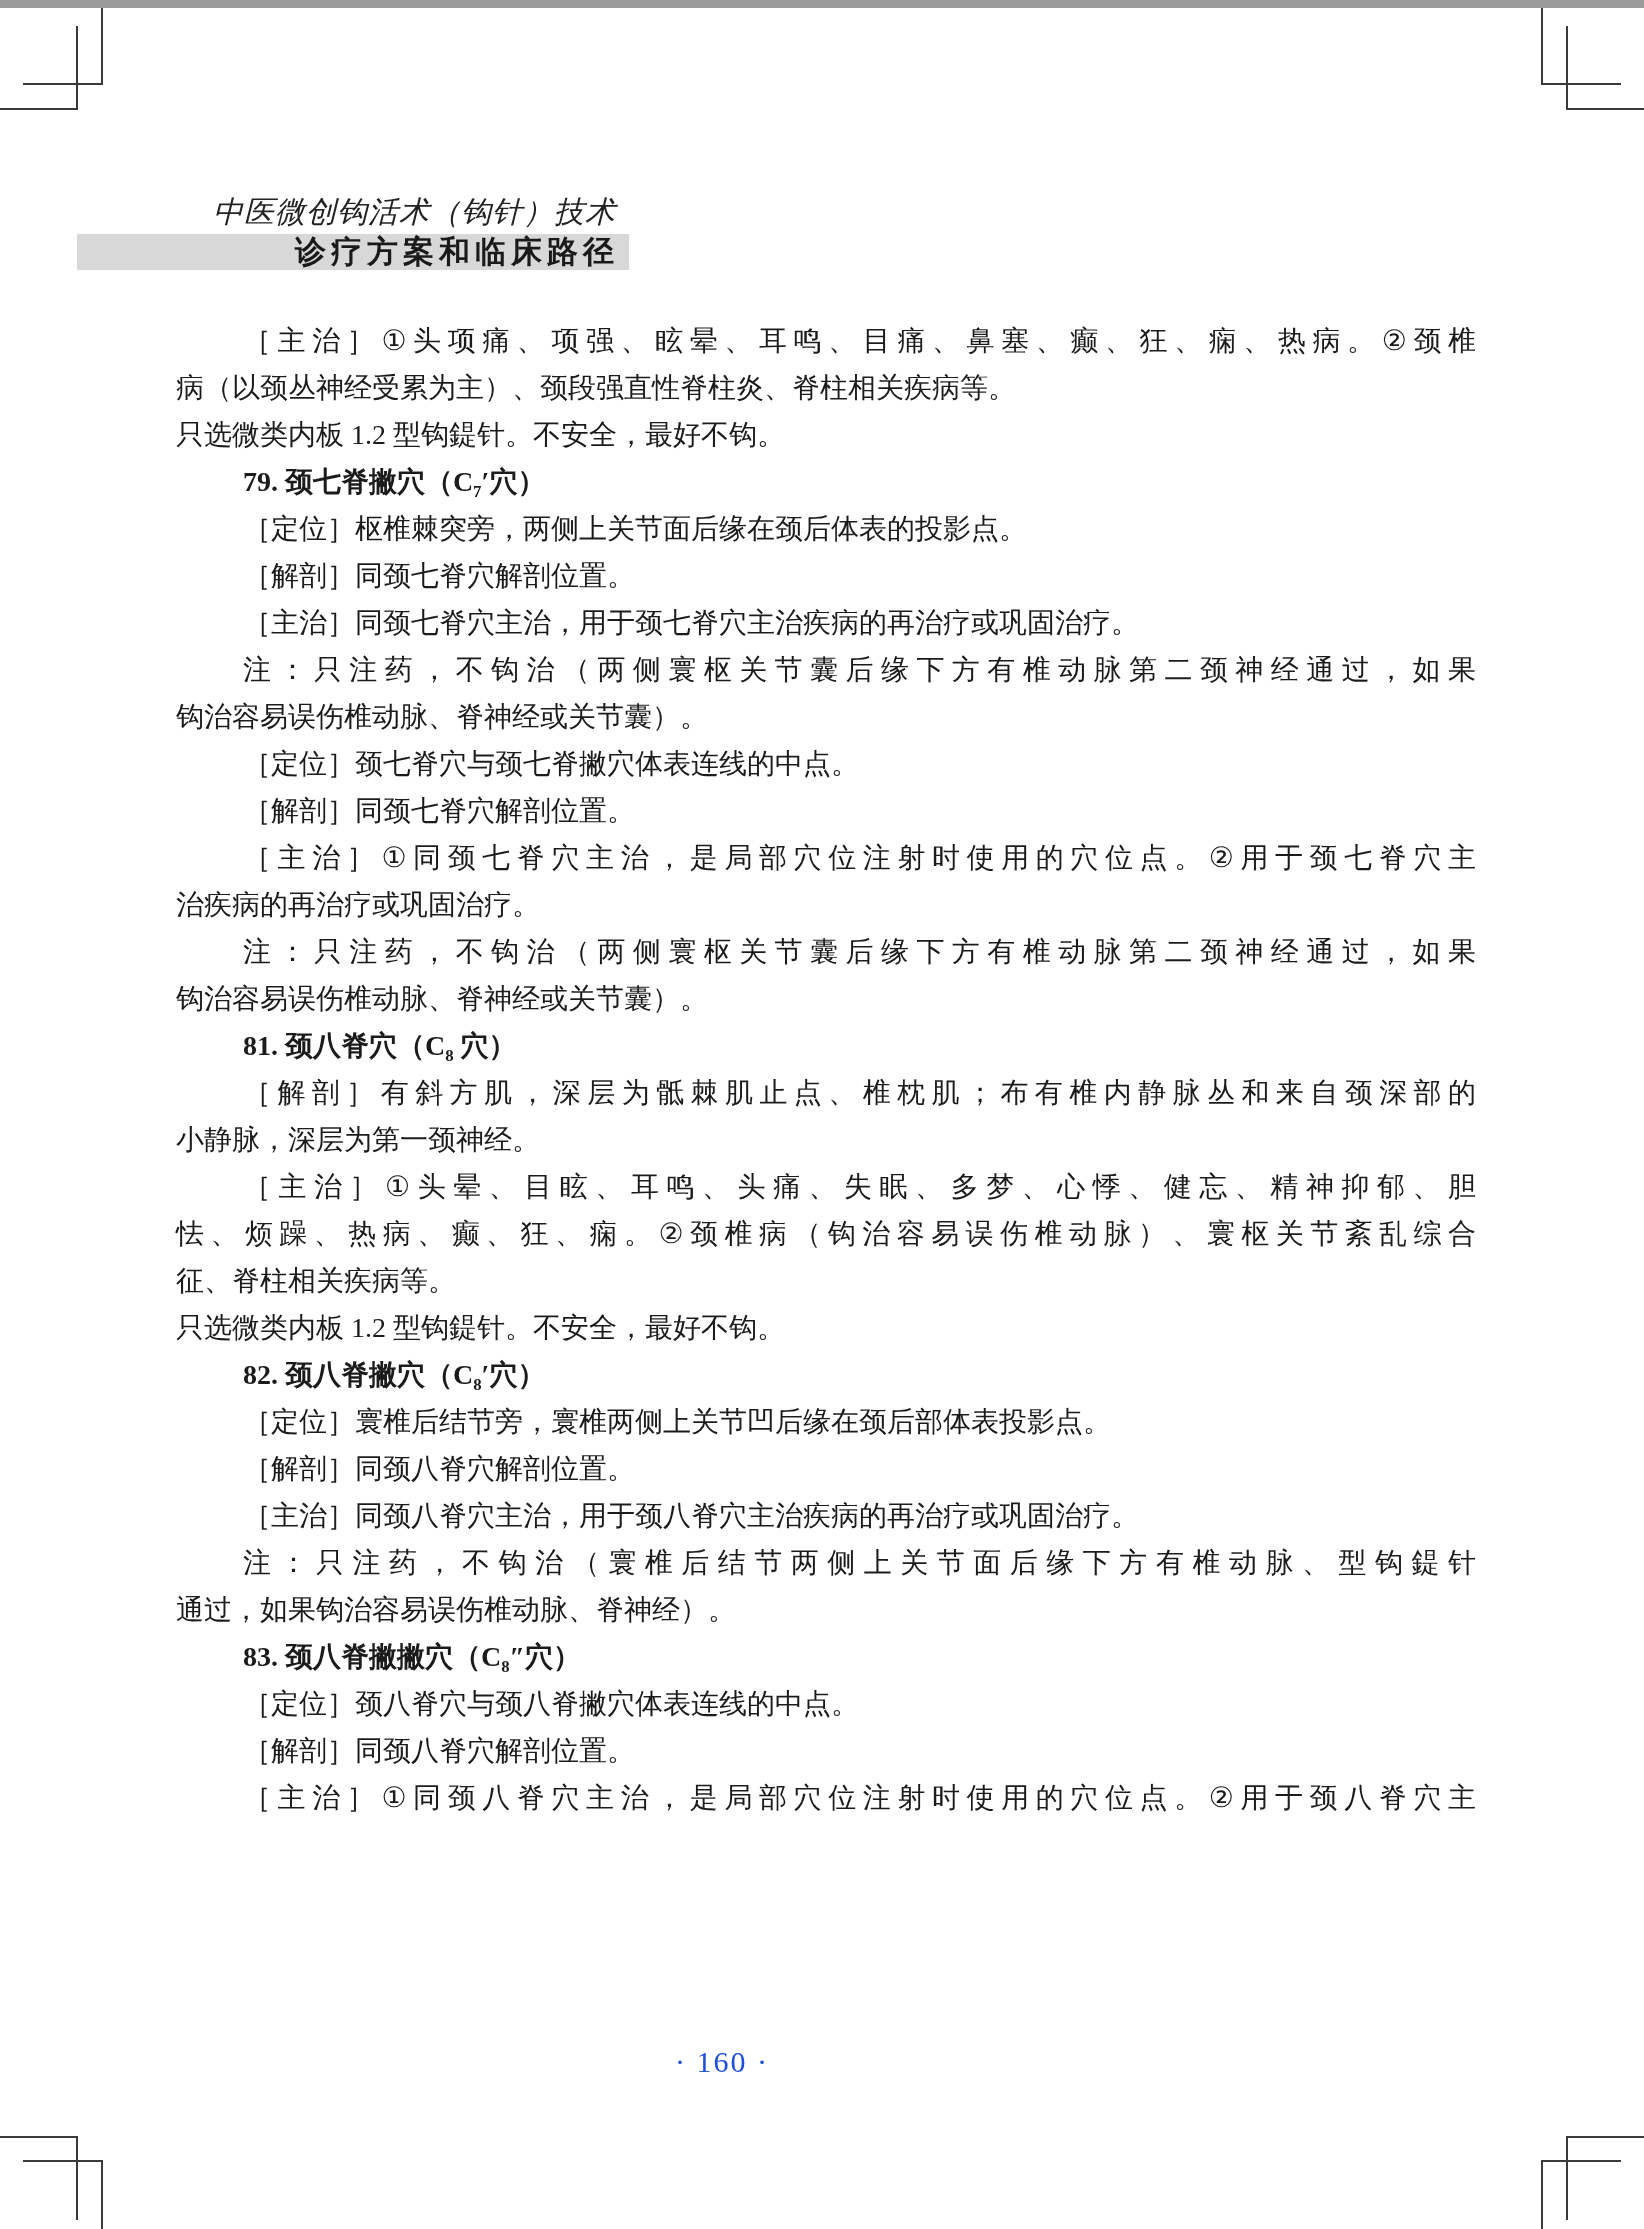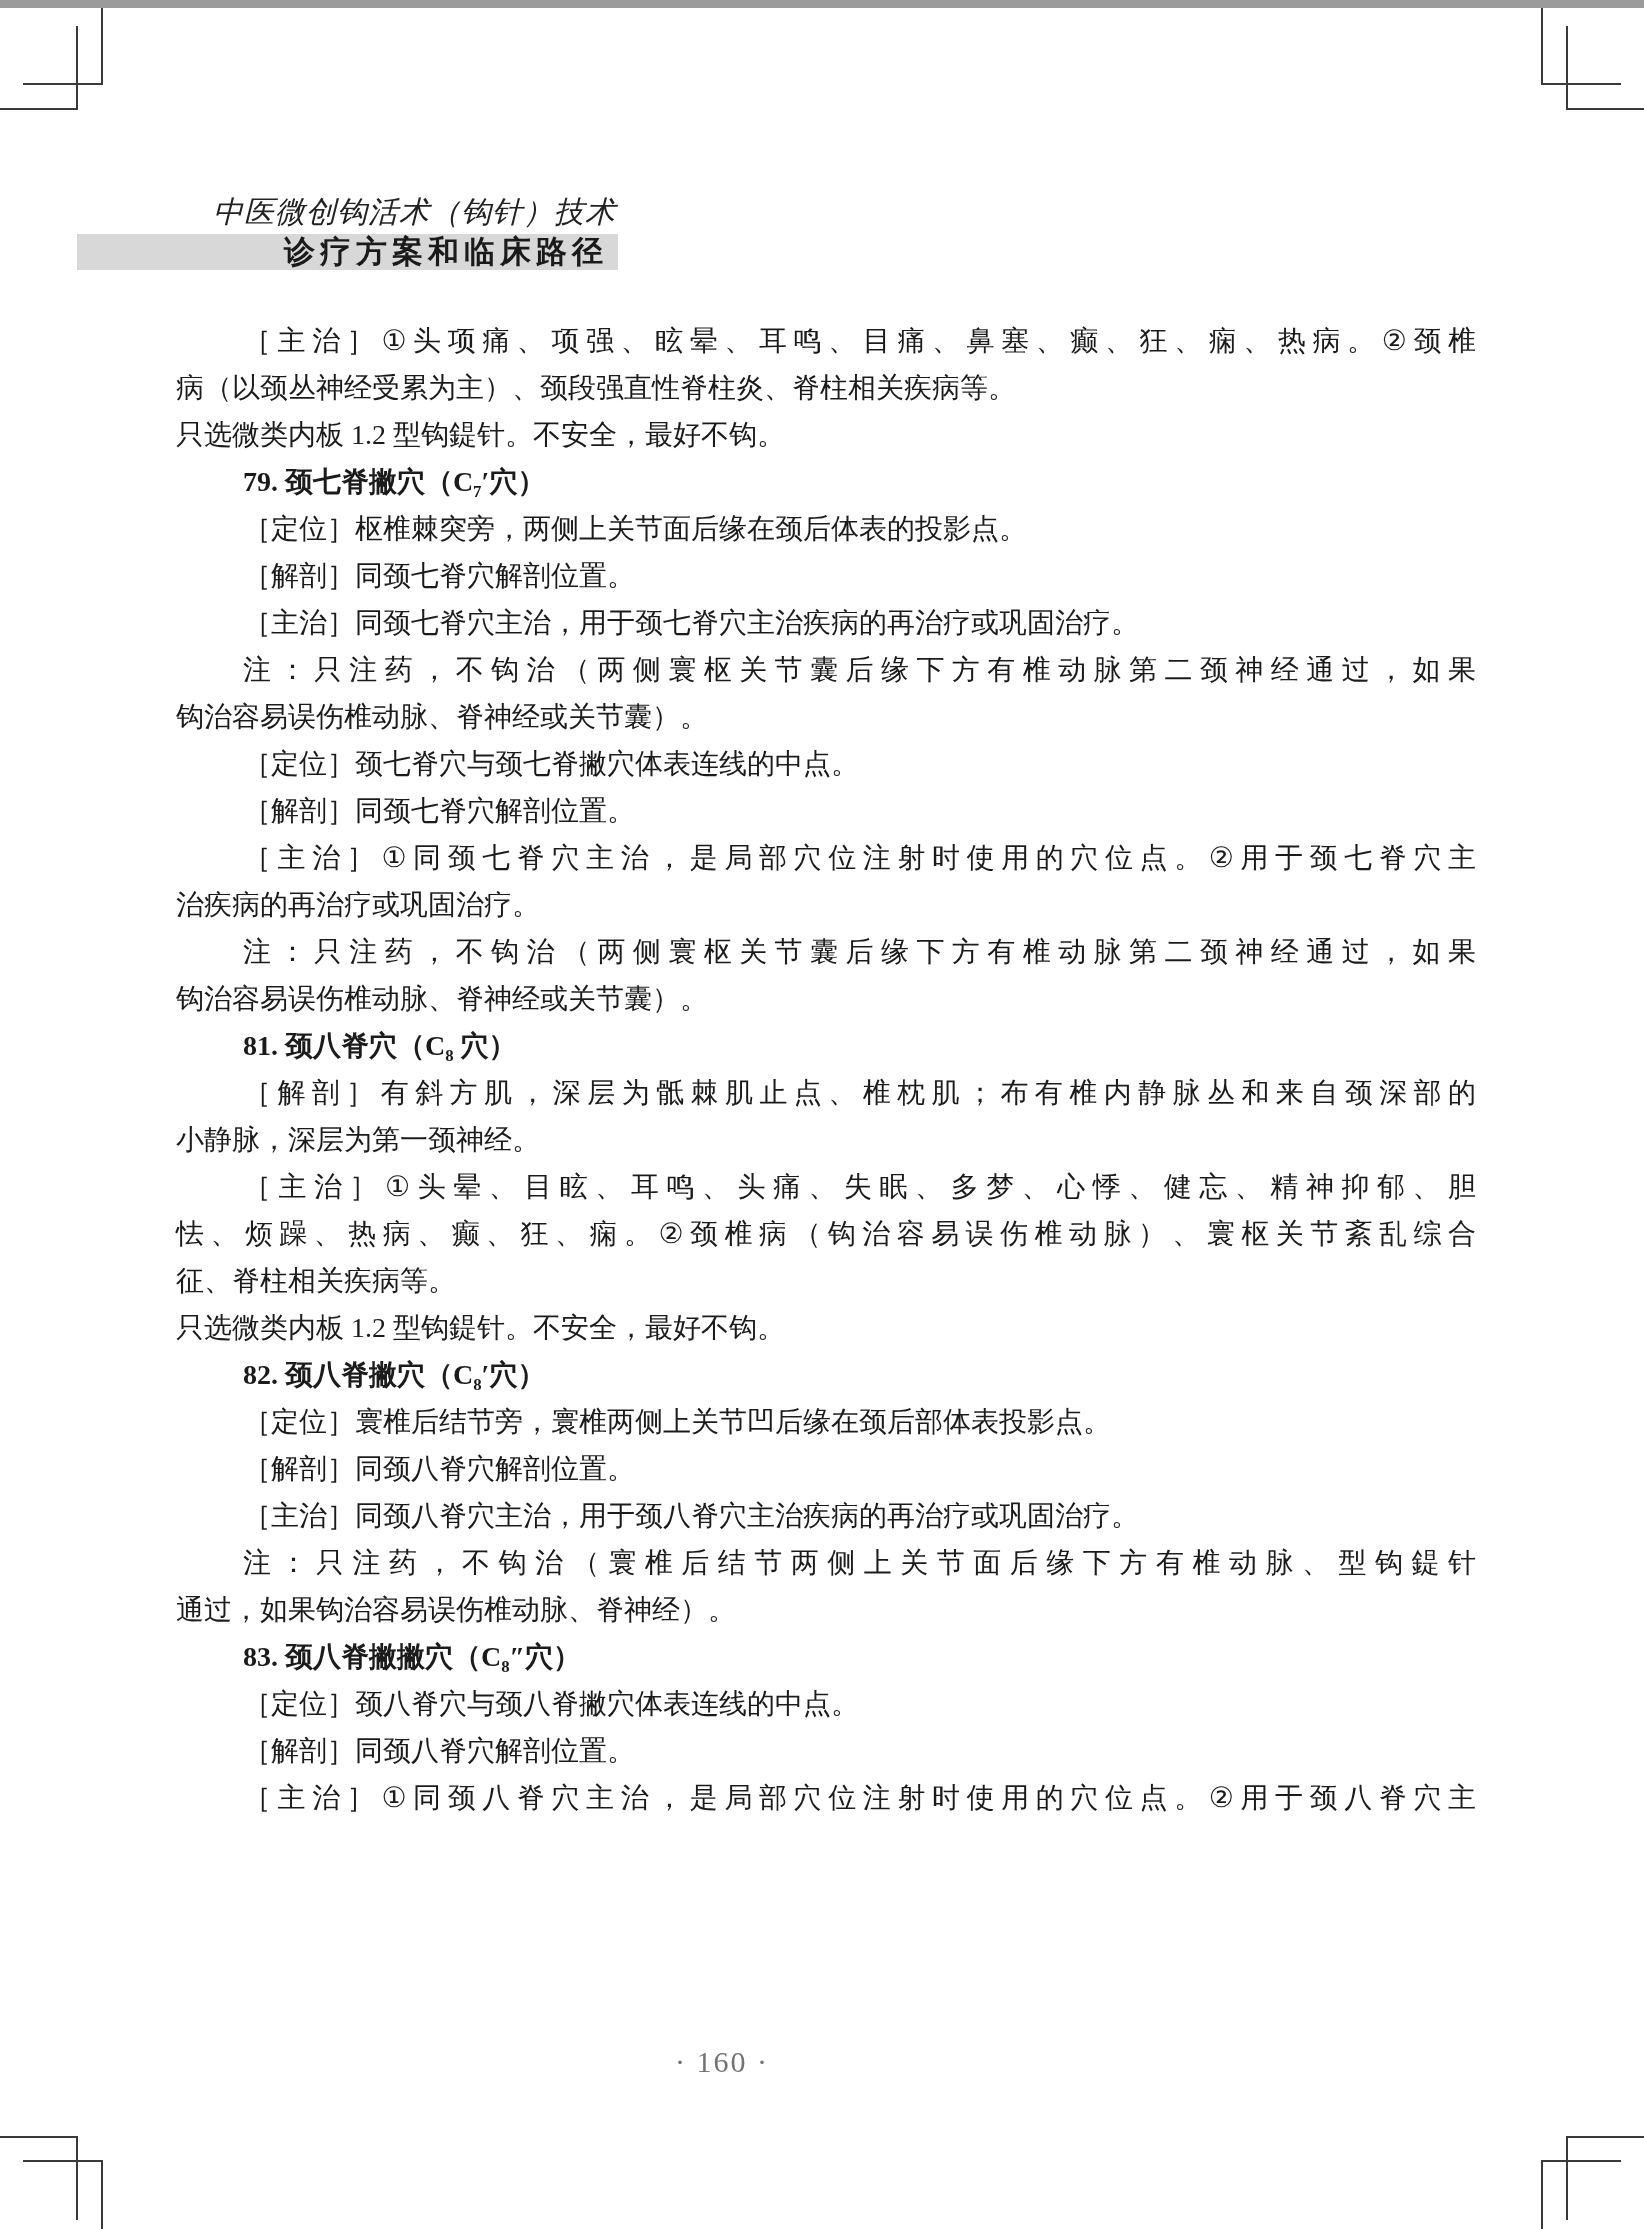"诊疗方案和临床路径" .section-bar { padding-left: none -> 11px }
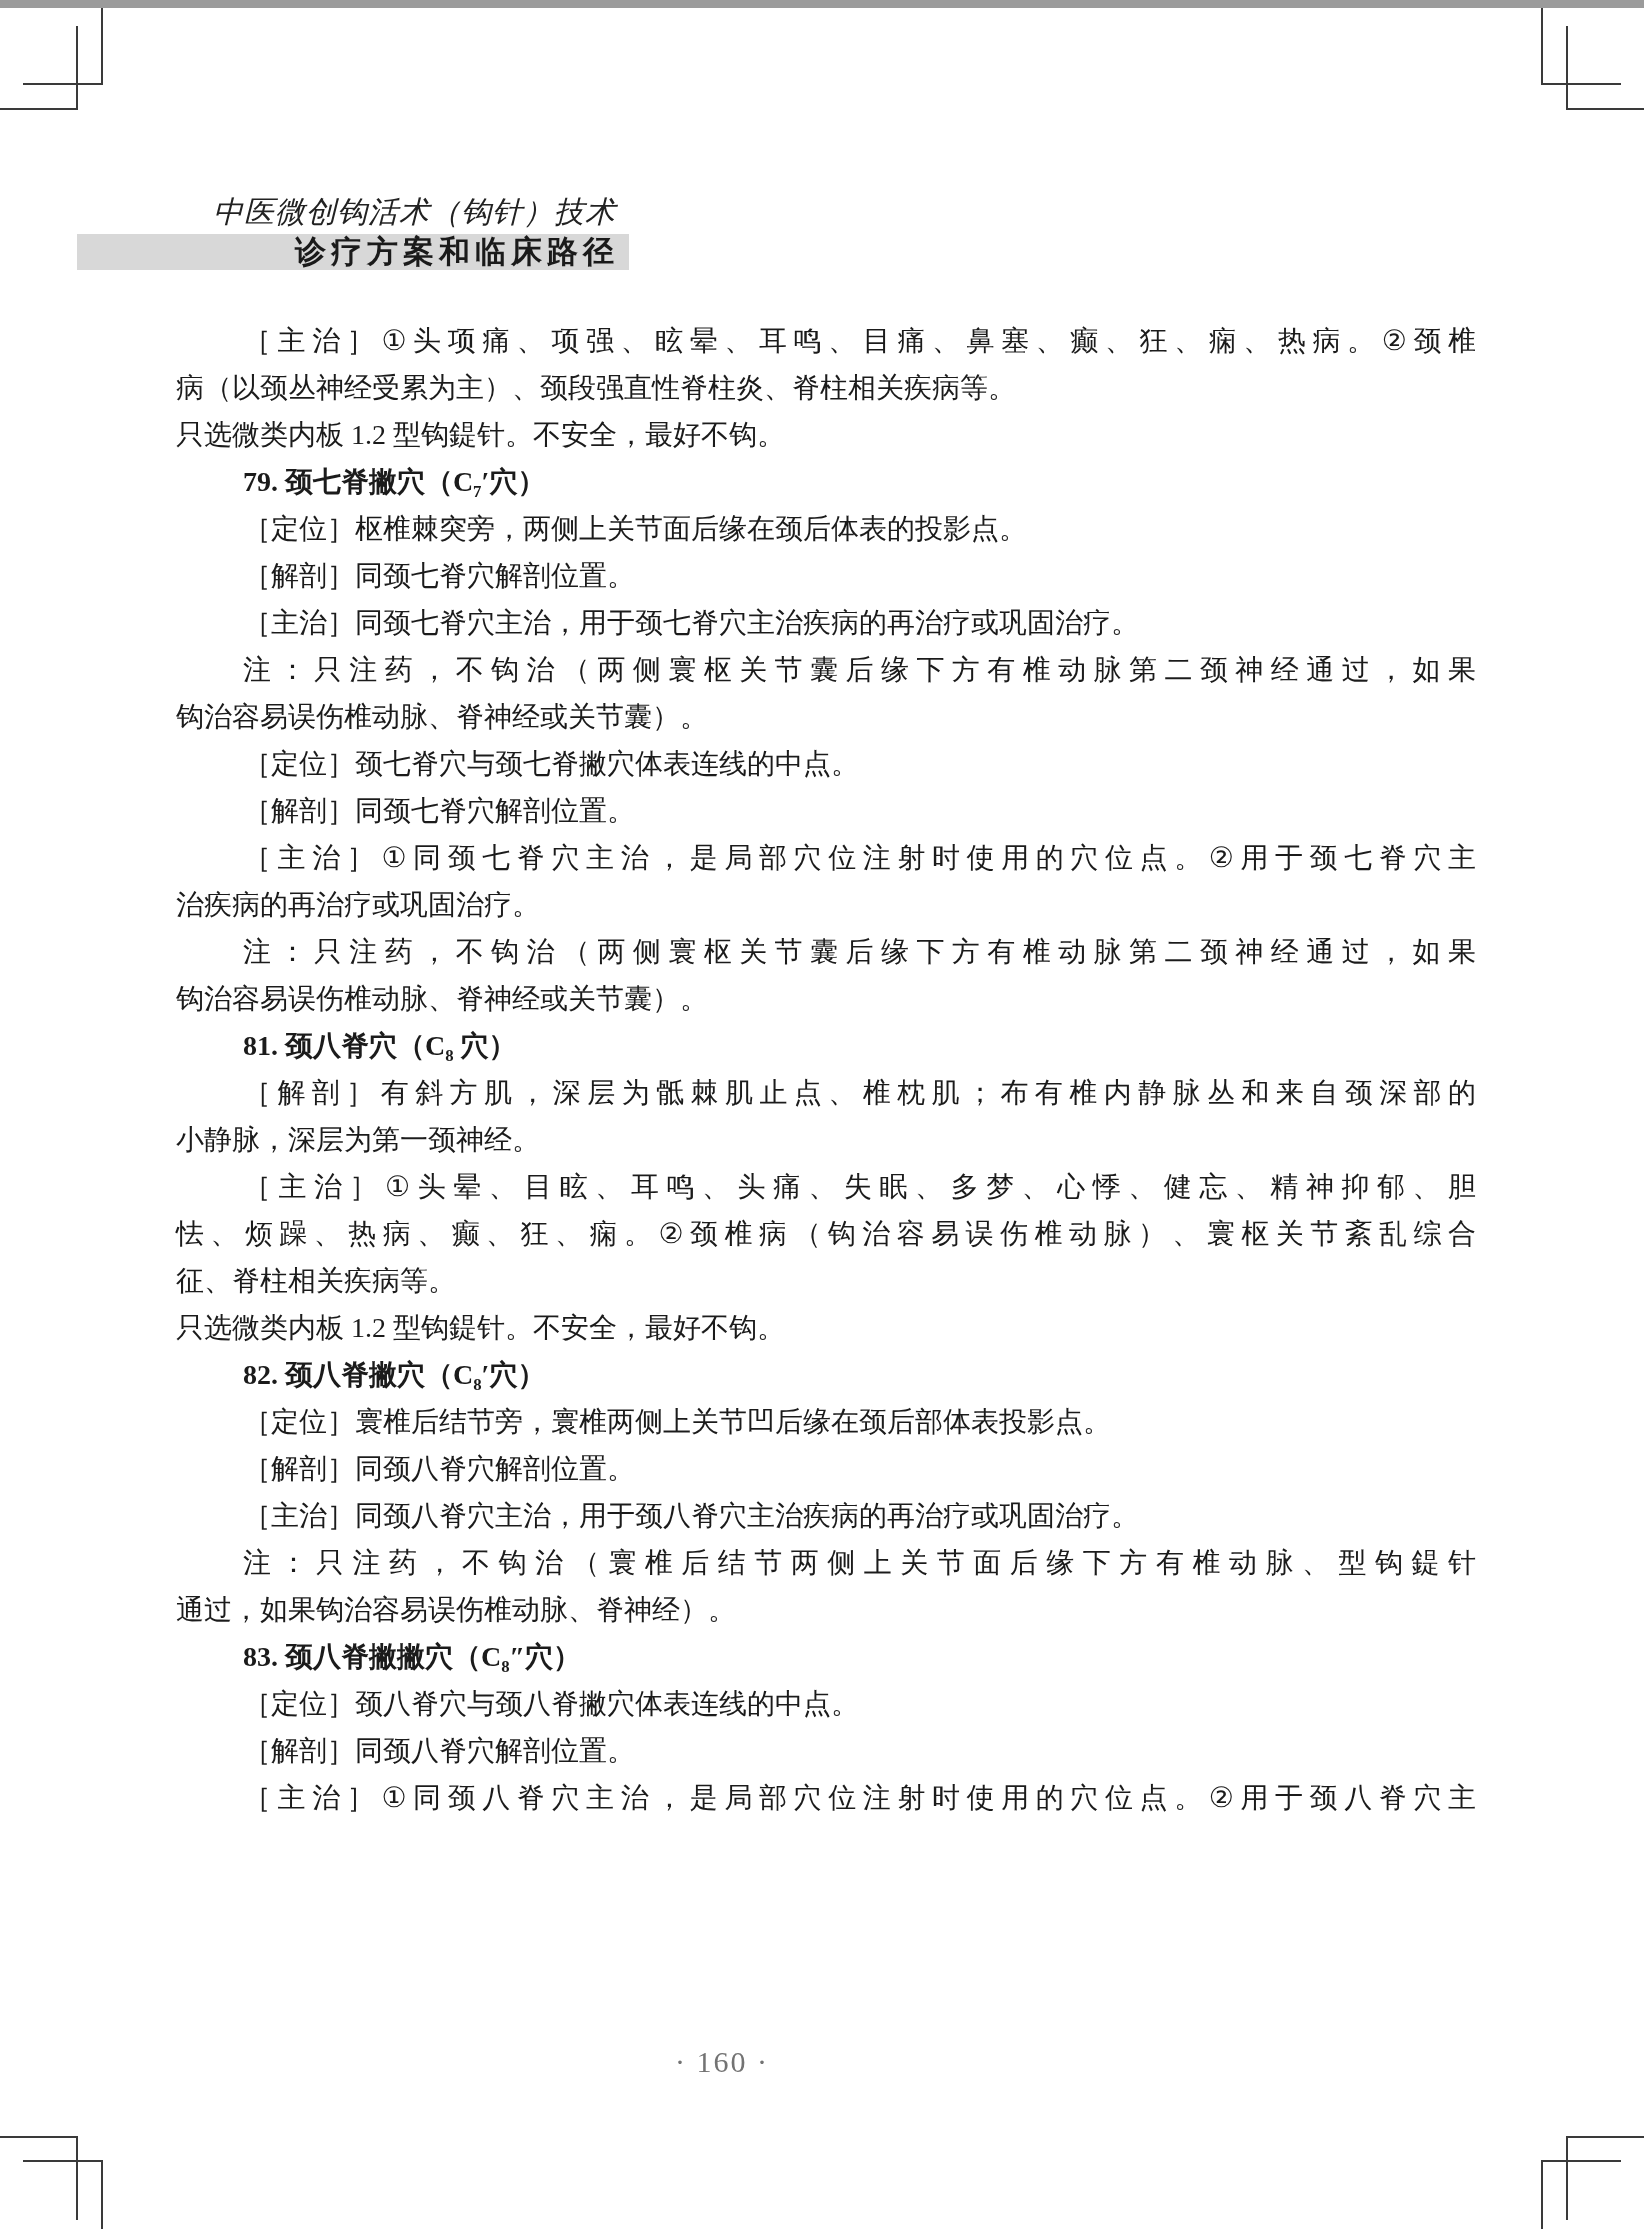"· 160 ·" .page-number { color: #737373 -> #1d4ed8 }
